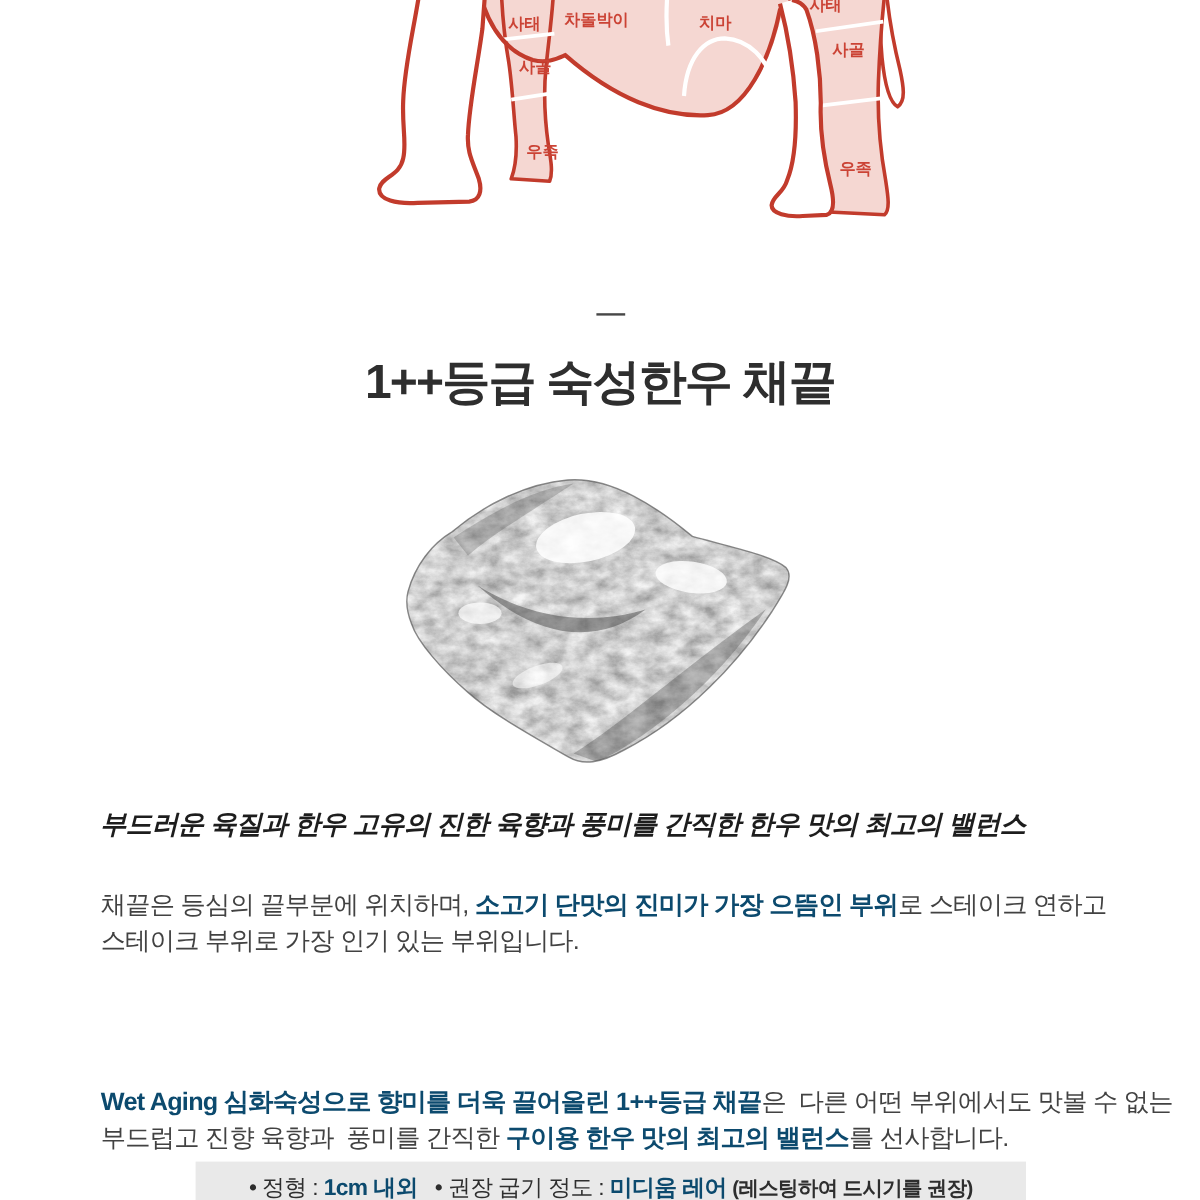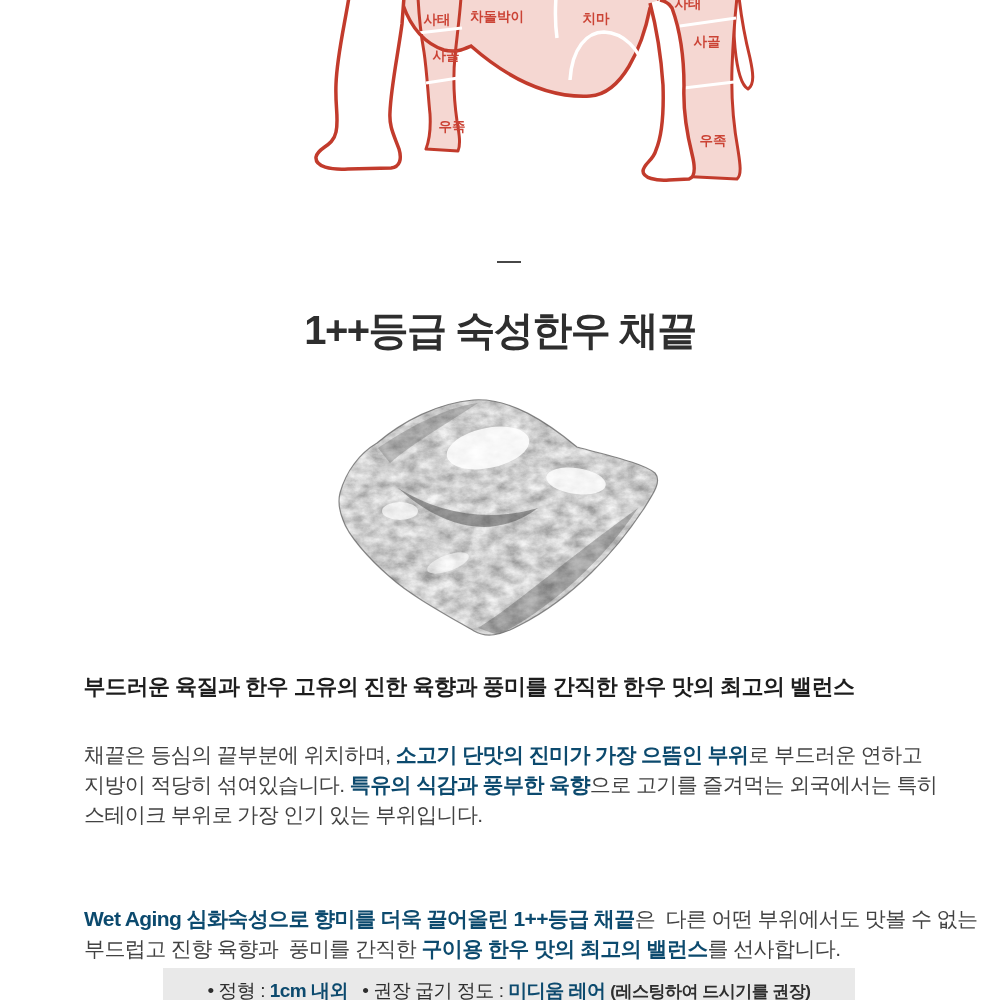"1++등급 숙성한우 채끝" .title { top: 303px -> 291px }
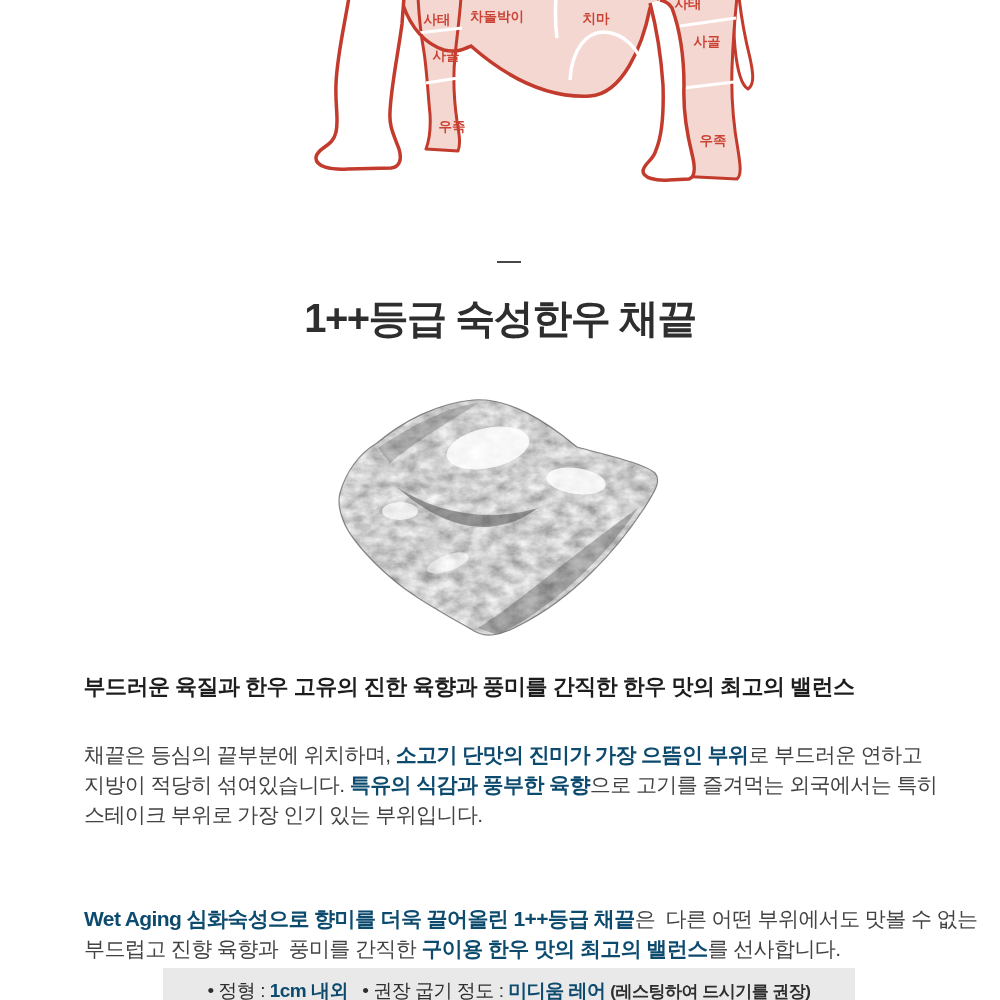"부드러운 육질과 한우 고유의 진한" .subtitle { font-style: none -> italic }
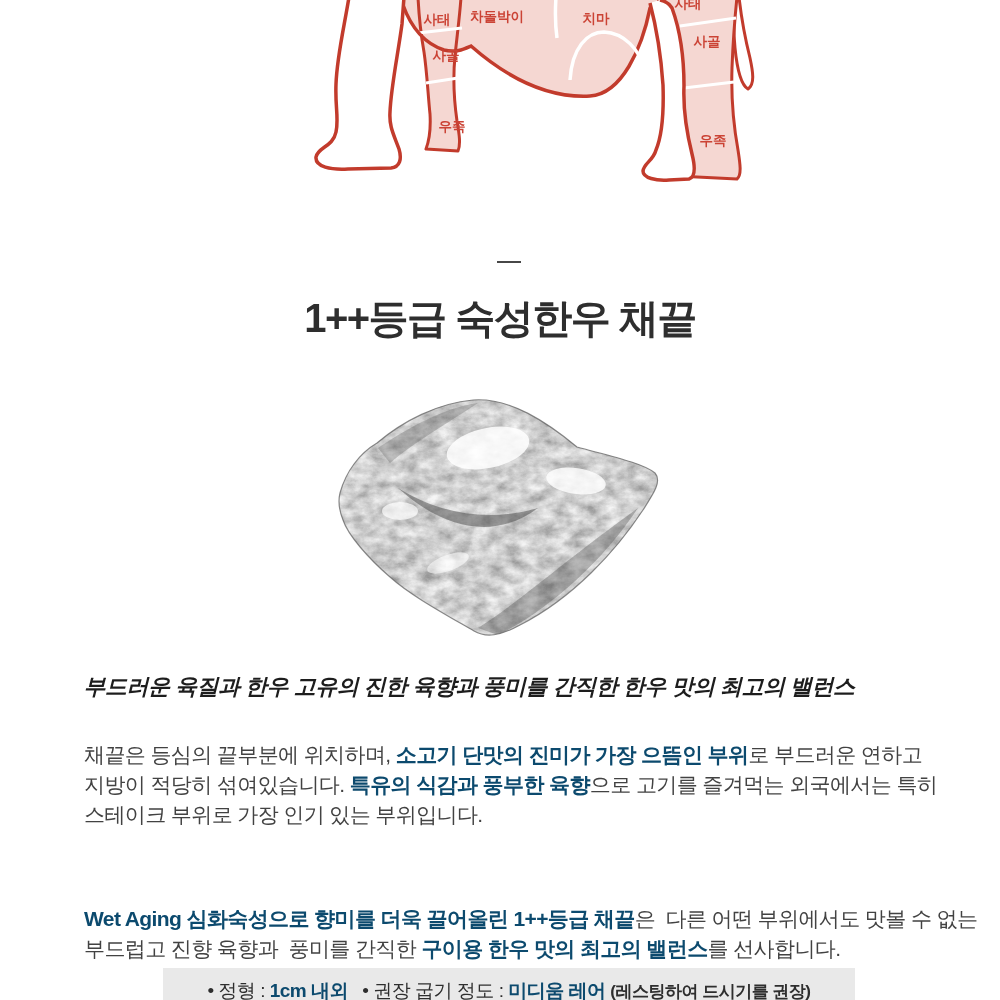"로 부드러운 연하고" span { text: 부드러운 -> 스테이크 }
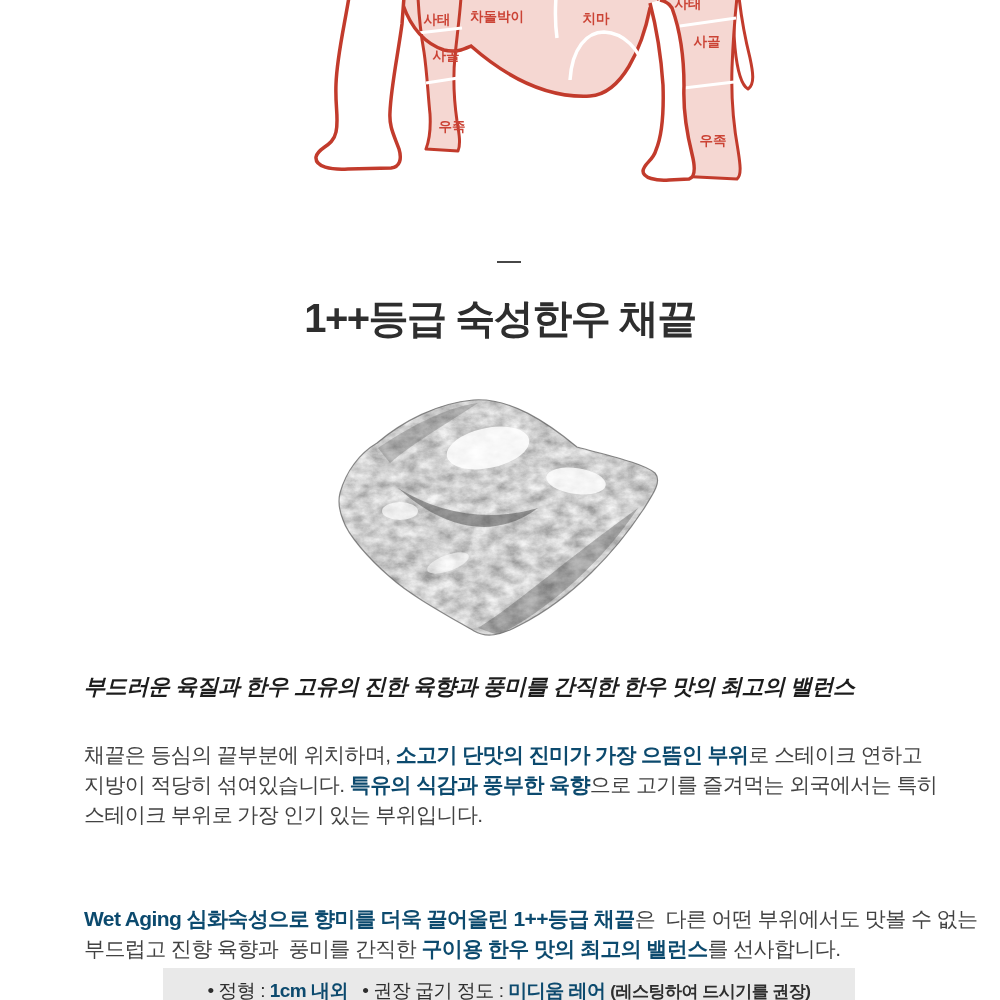"지방이 적당히 섞여있습니다. 특유의 식감과" div.line { html: <div><span>지방이 적당히 섞여있습니다. </span><span>특유의 식감과 풍부한 육향</span><span>으로 고기를 즐겨먹는 외국에서는 특히</span></div> -> none }
